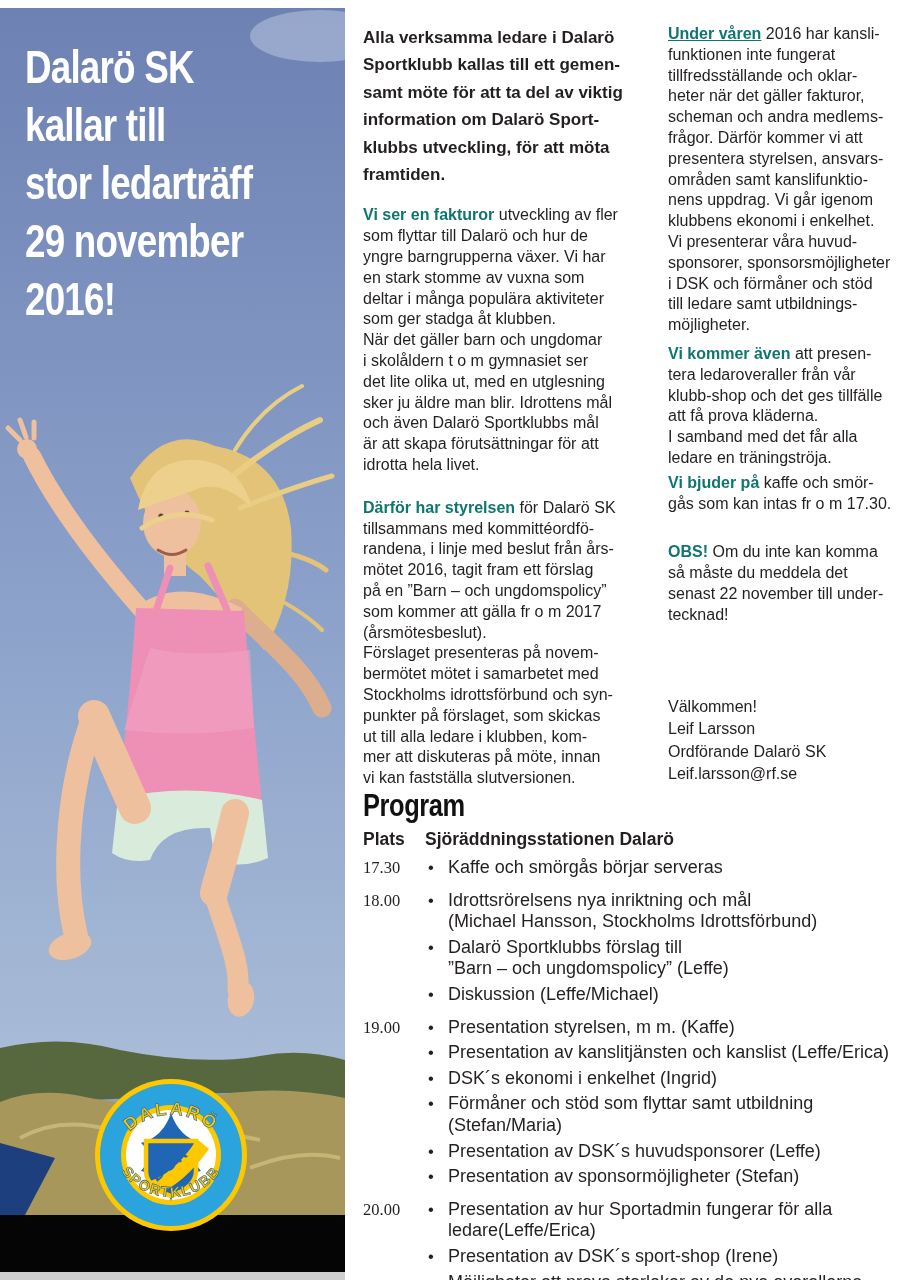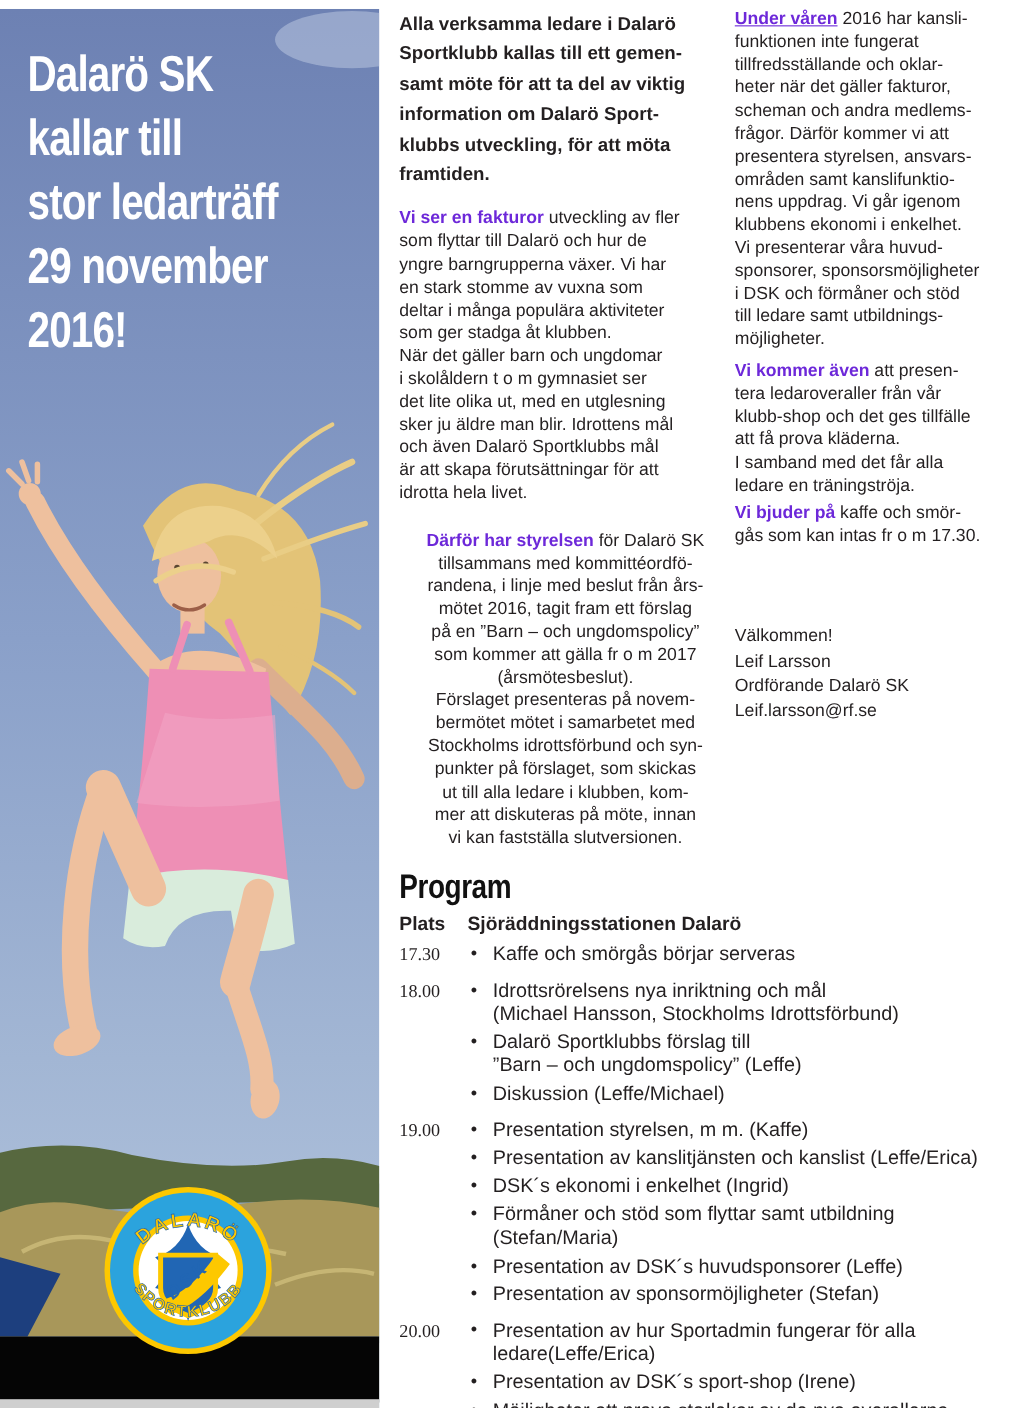"Alla verksamma ledare i Dalarö" .col { top: 8px -> 24px }
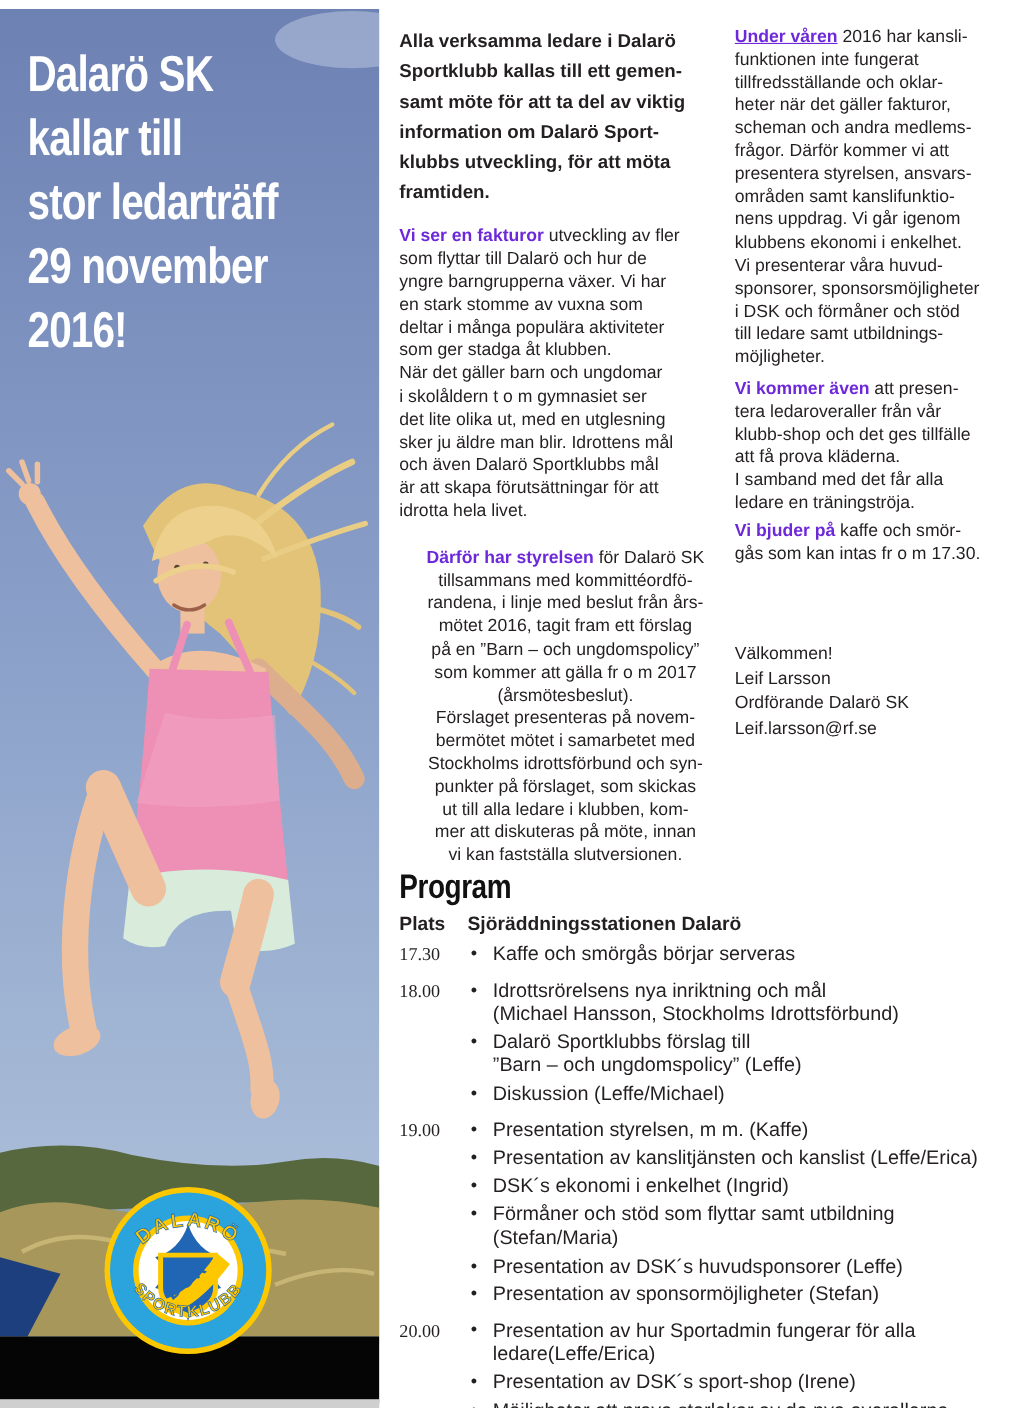"Under våren" .lead { color: #6d28d9 -> #0f766e }
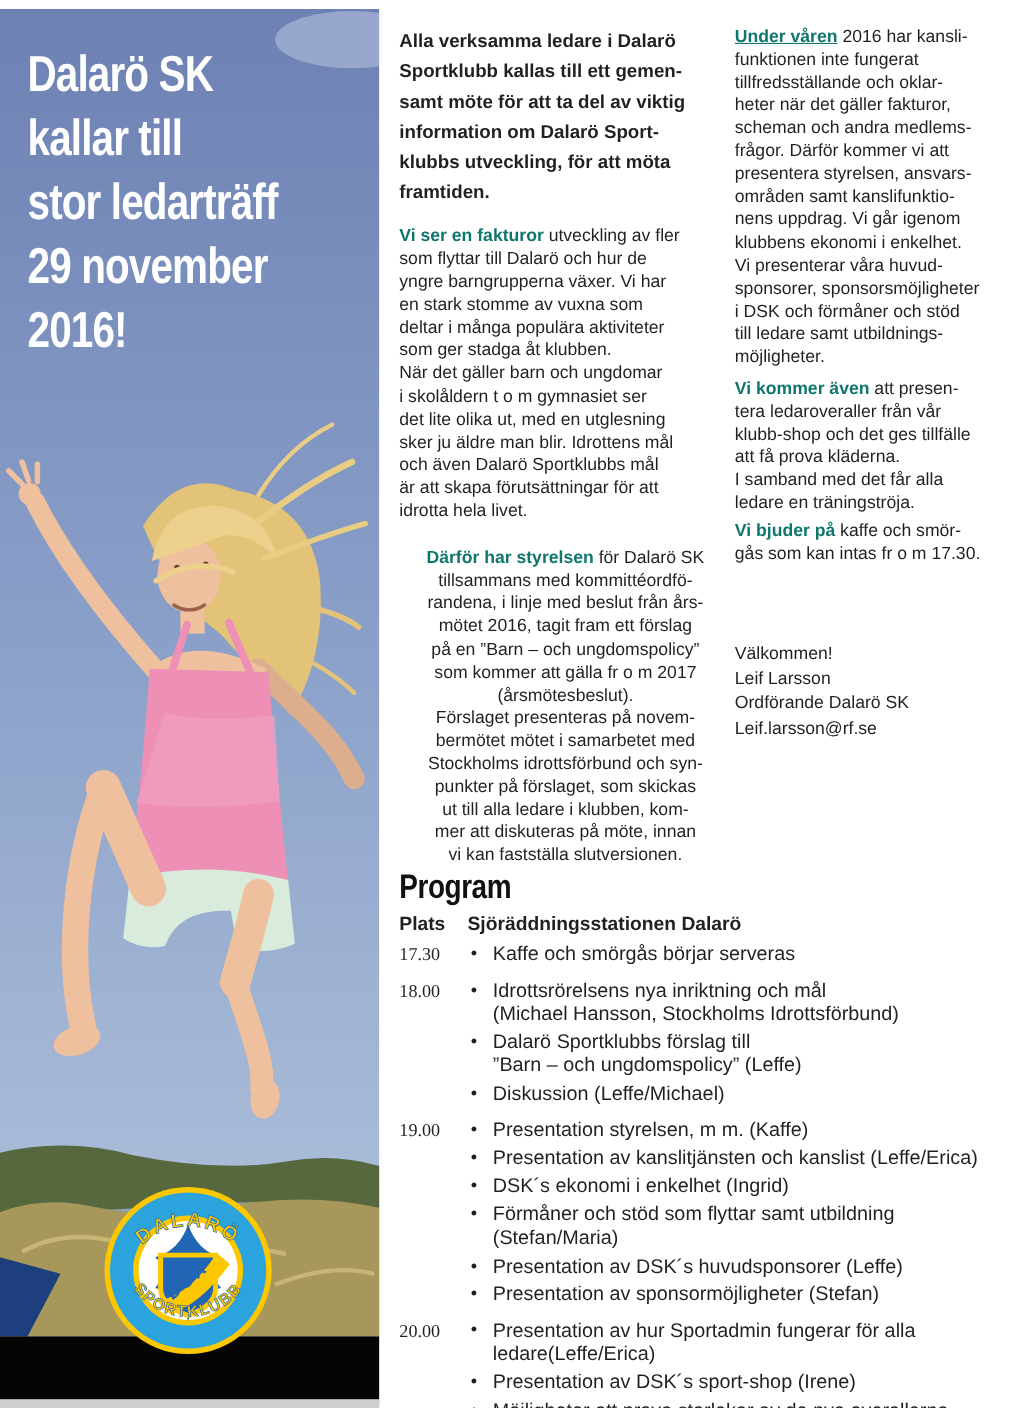"Därför har styrelsen för Dalarö" .mt1 { text-align: center -> none }
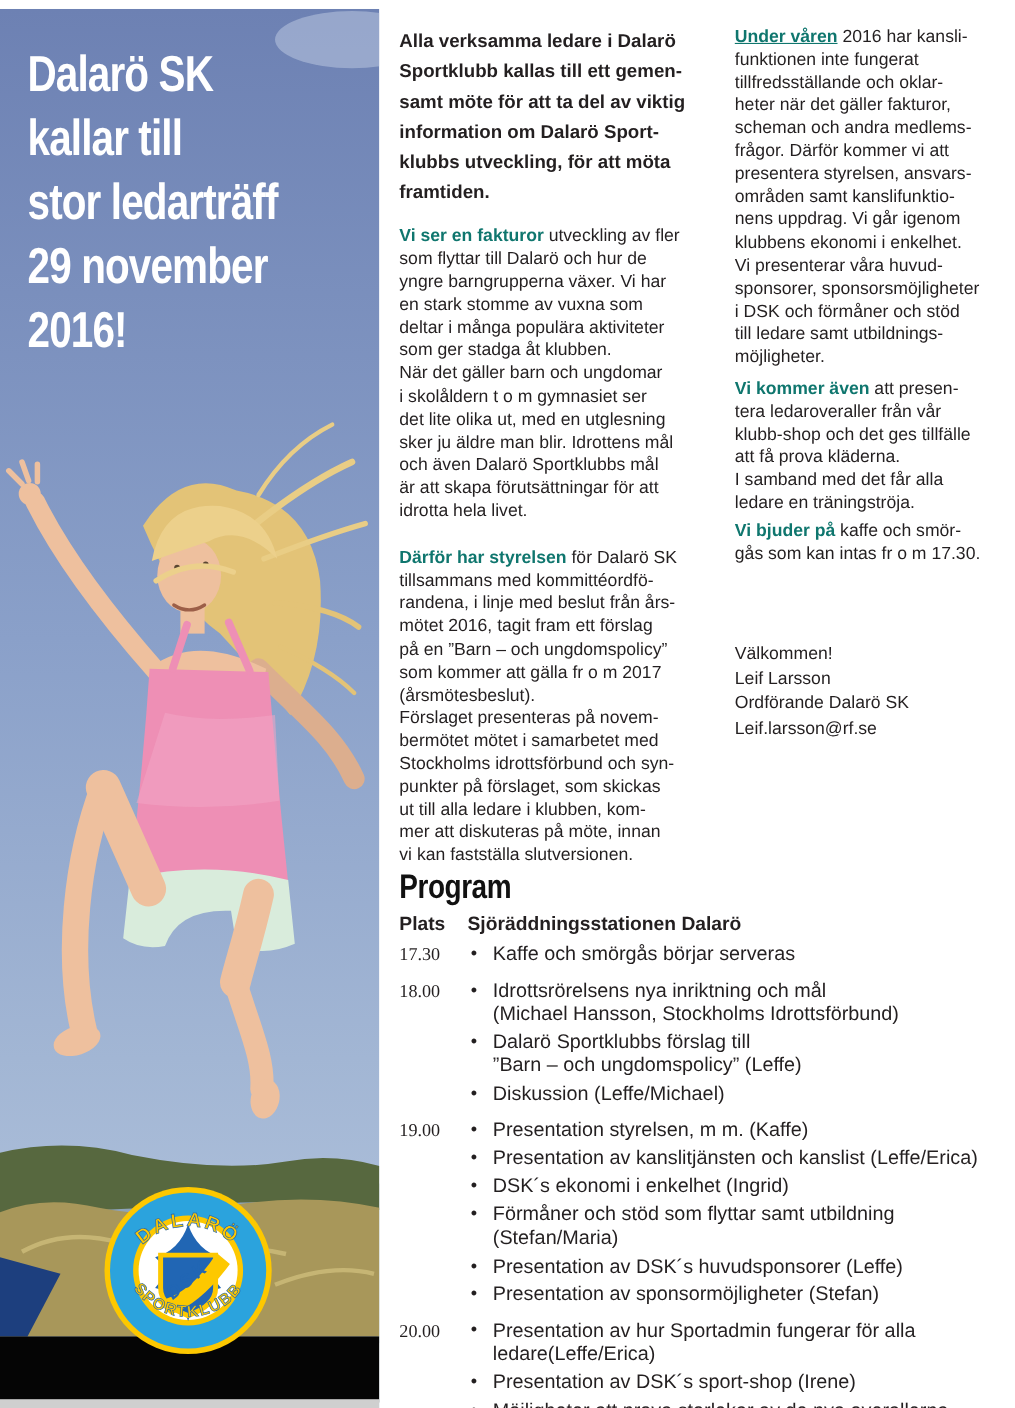"OBS! Om du inte kan" p.para { html: none -> <p><span>OBS!</span><span> Om du inte kan komma så måste du meddela det senast 22 november till under- tecknad!</span></p> }
